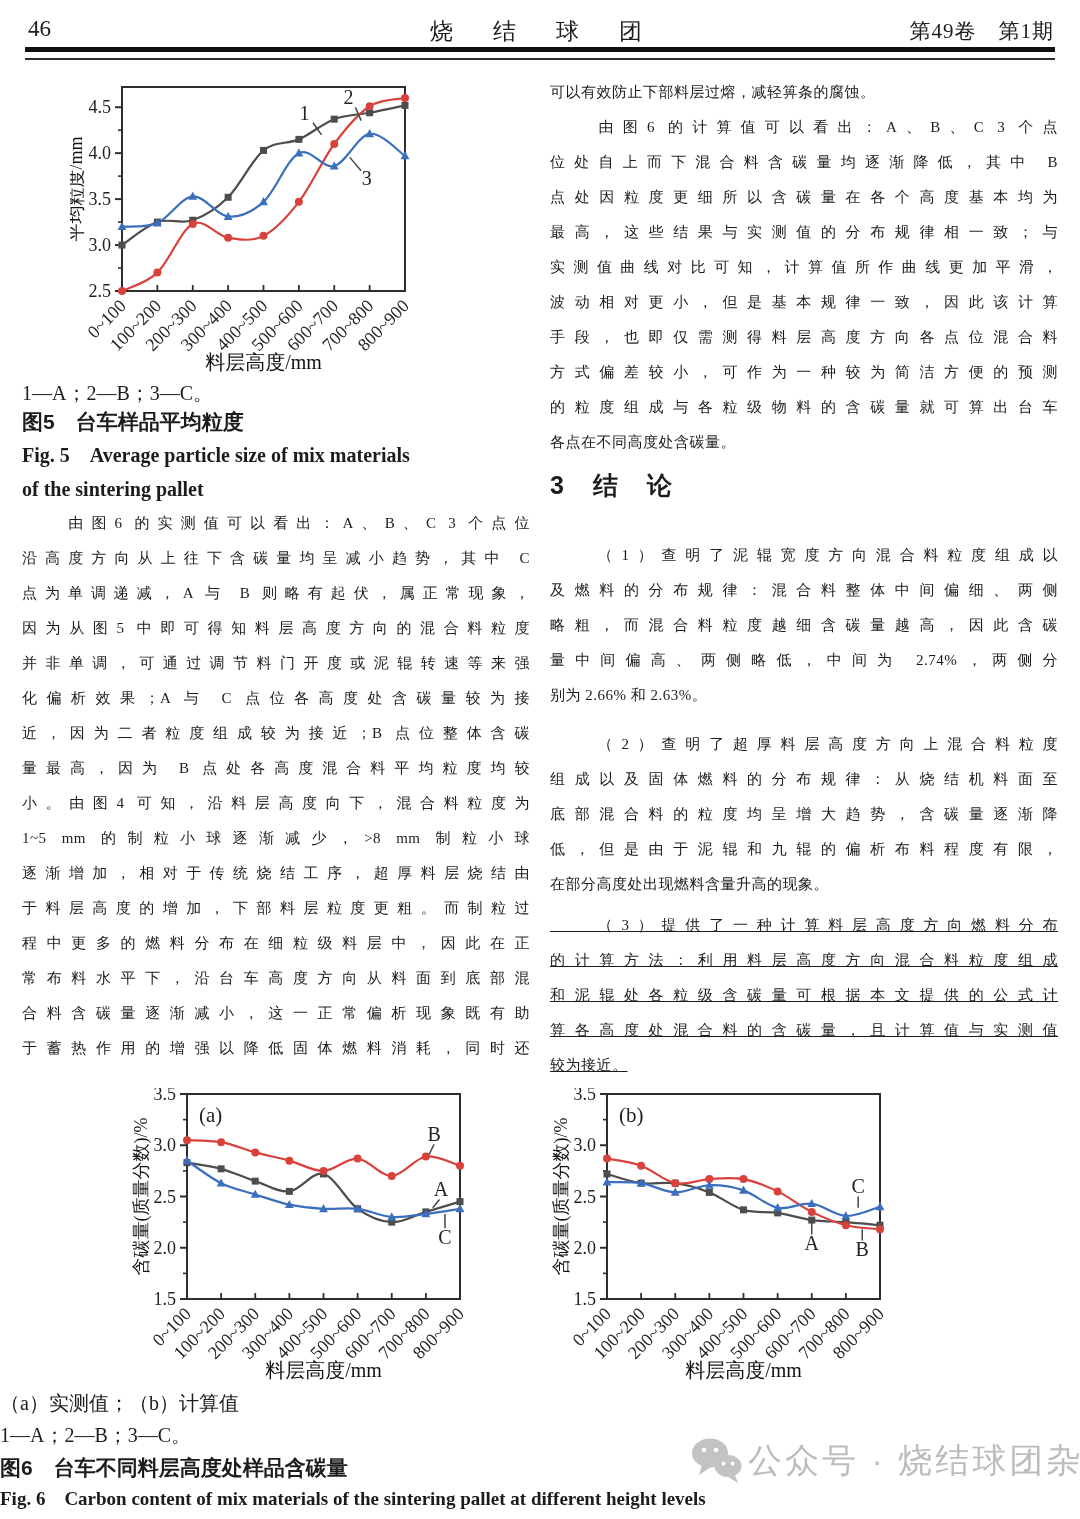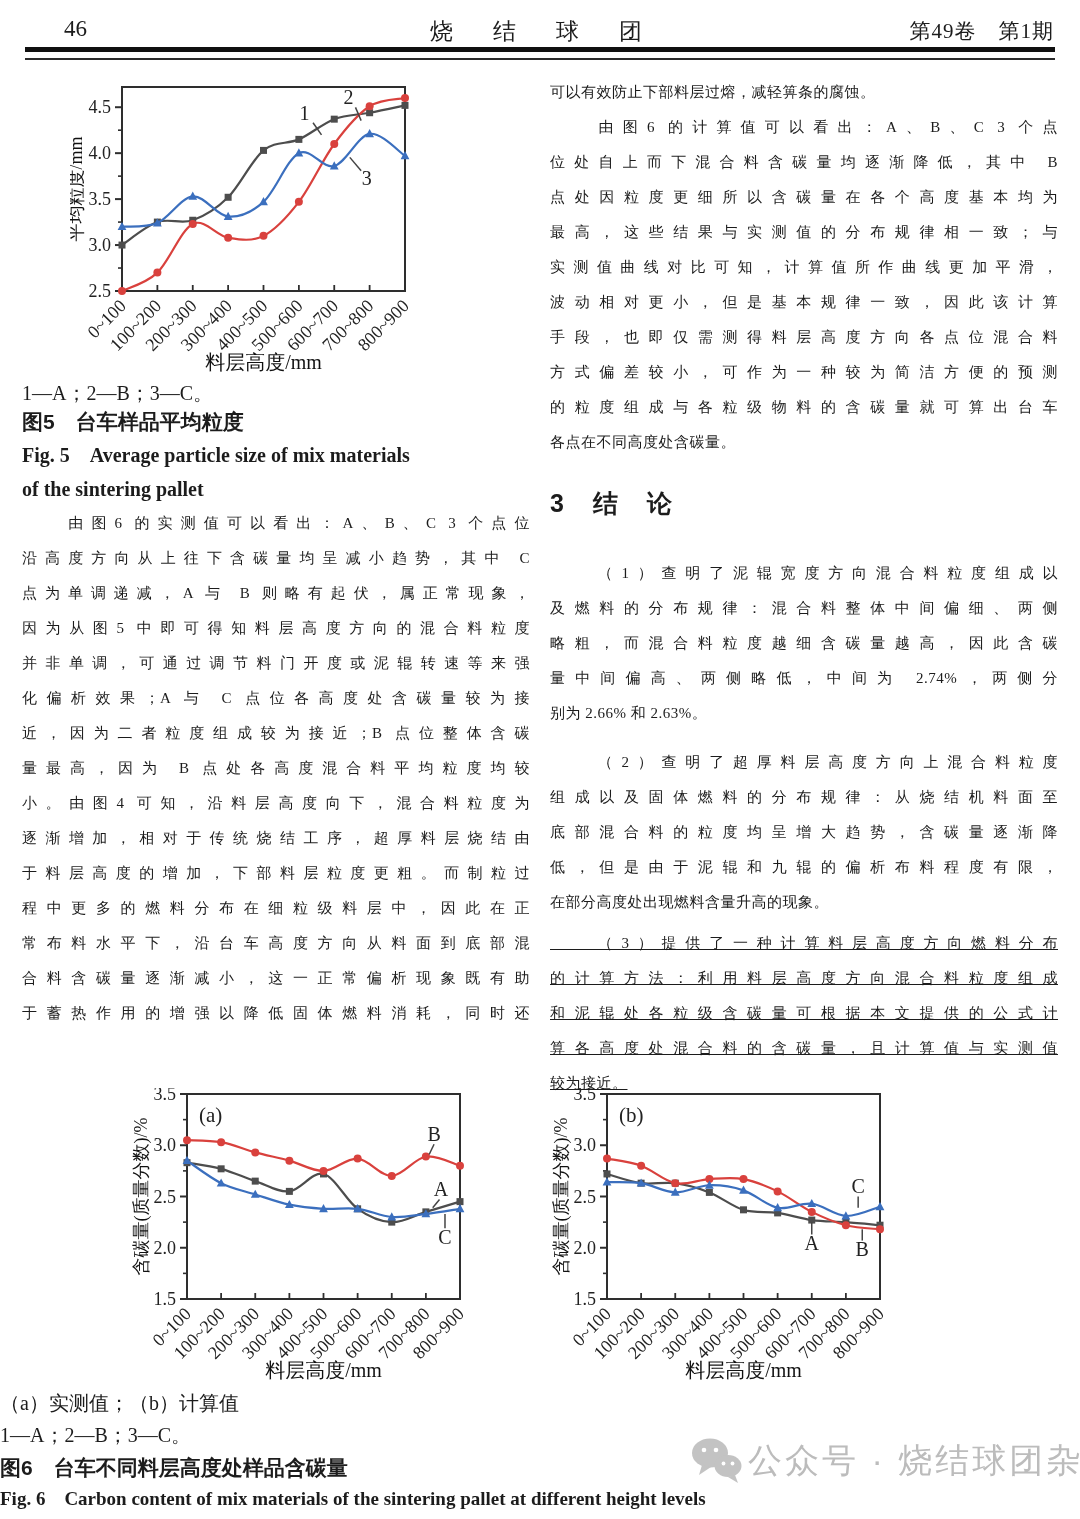"46" .h-num { margin-left: 36px -> none }
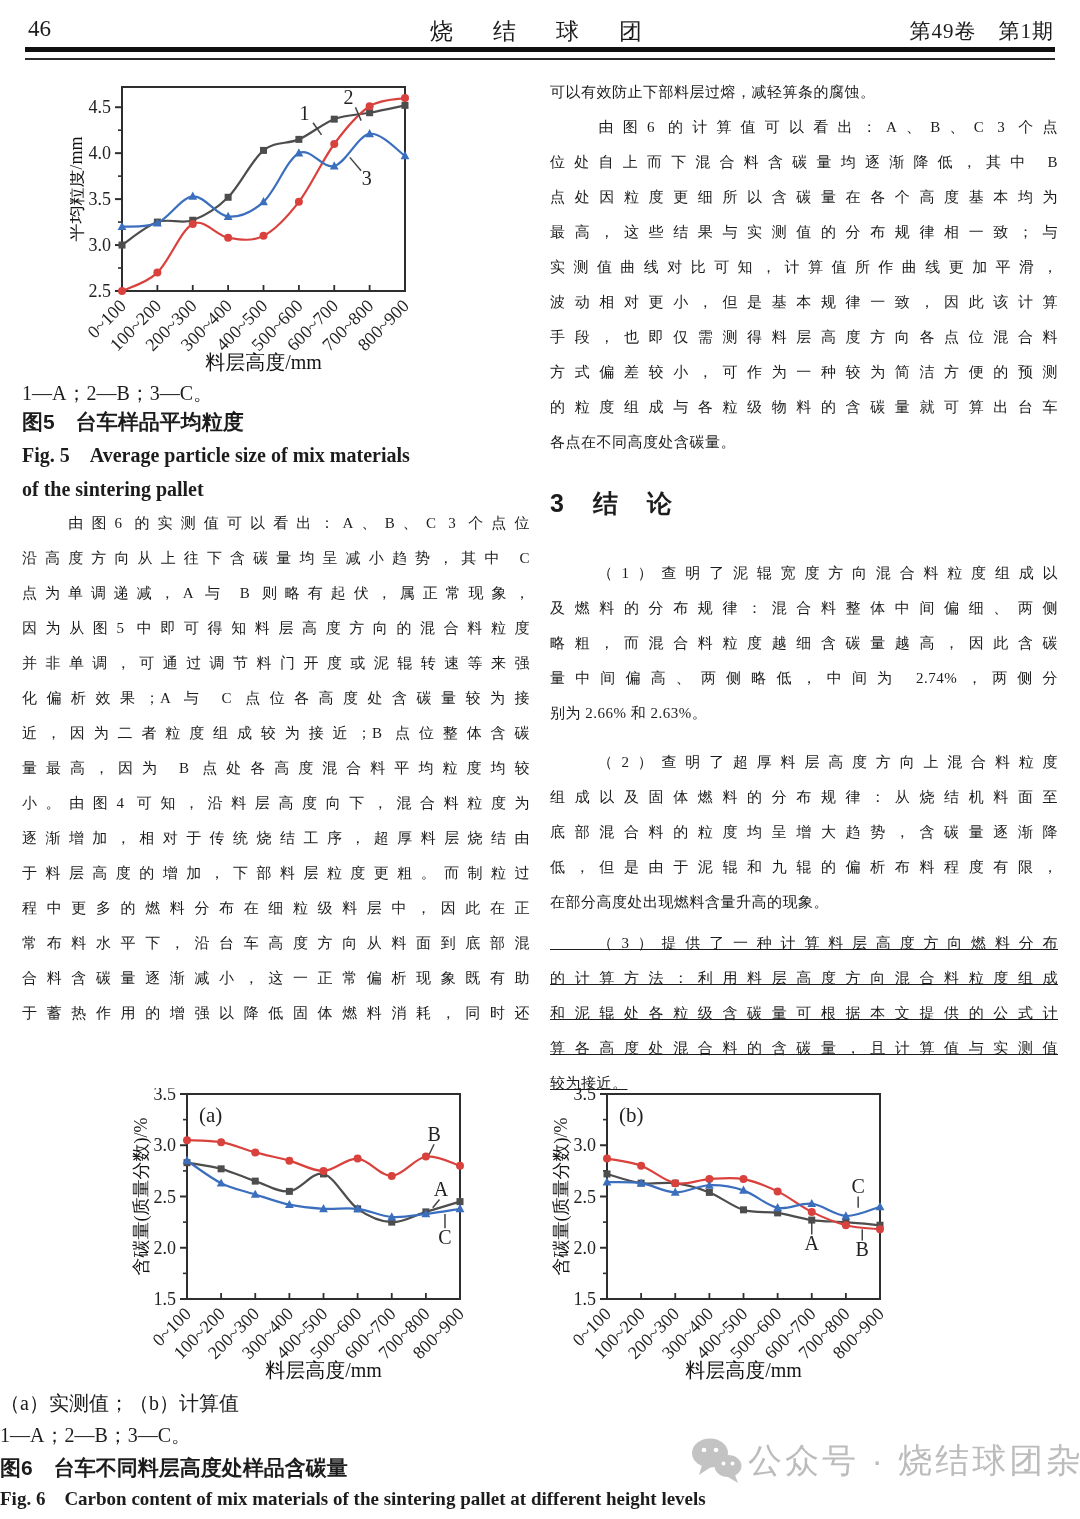"3 结 论" .sec-head { margin-top: 26px -> 8px }
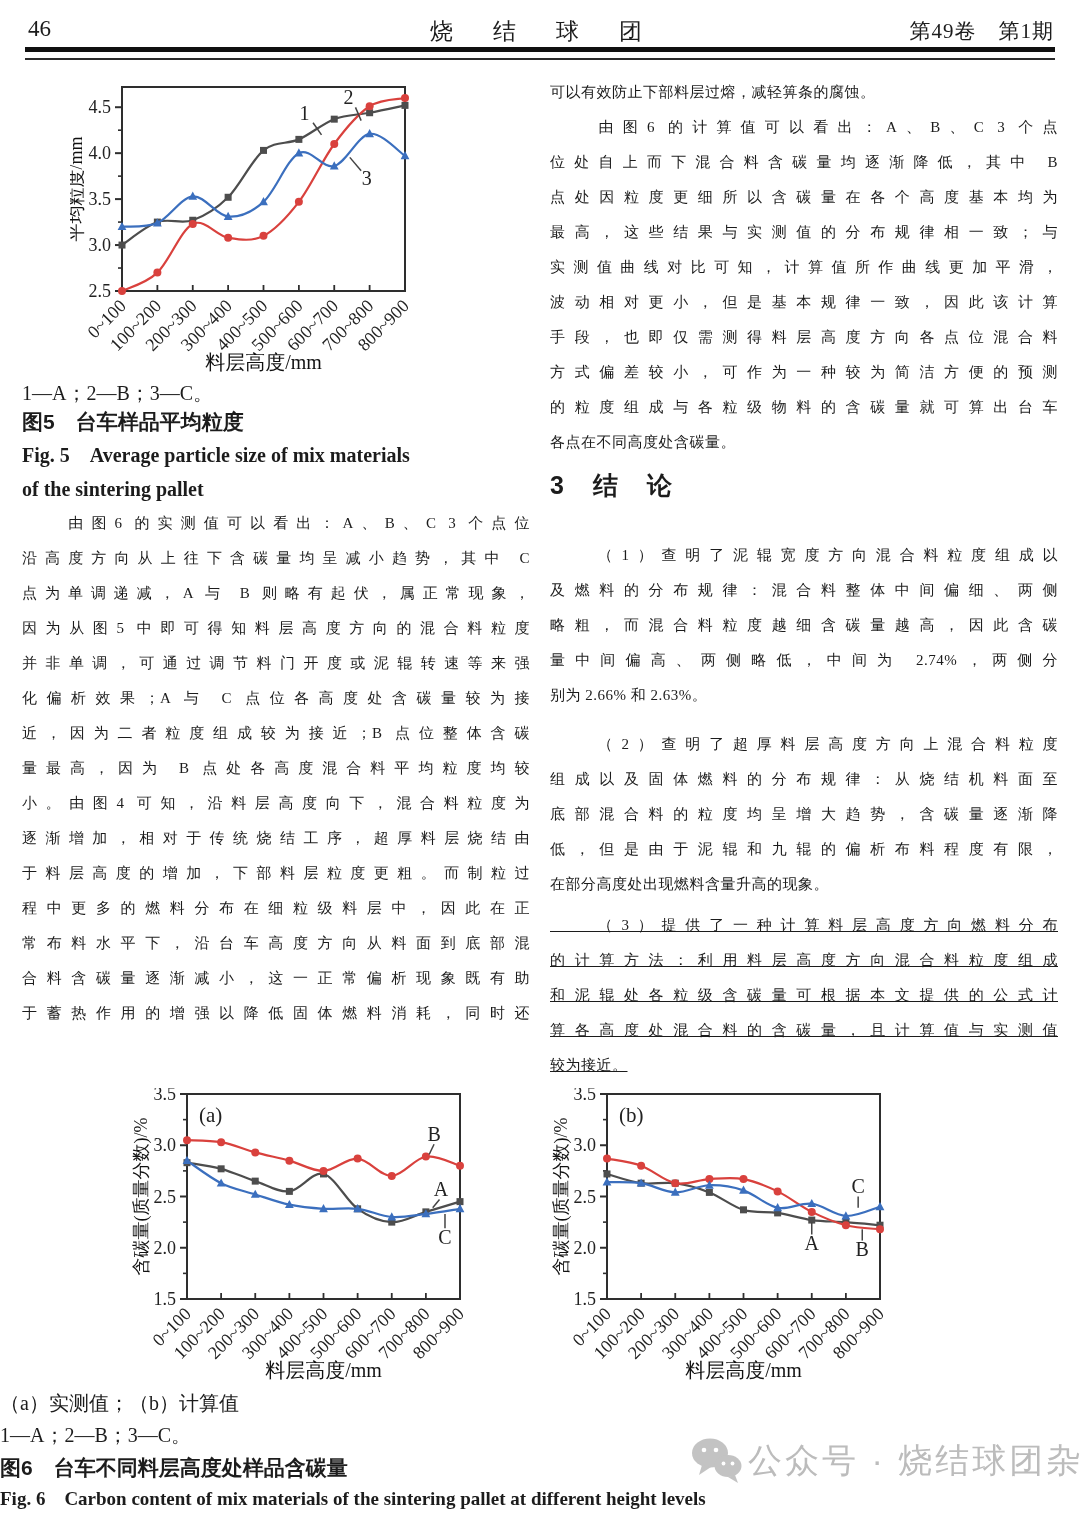"1~5 mm 的制粒小球逐渐减少，>8 mm 制粒小球" div.tline { html: none -> <div>1~5 mm 的制粒小球逐渐减少，&gt;8 mm 制粒小球</div> }
